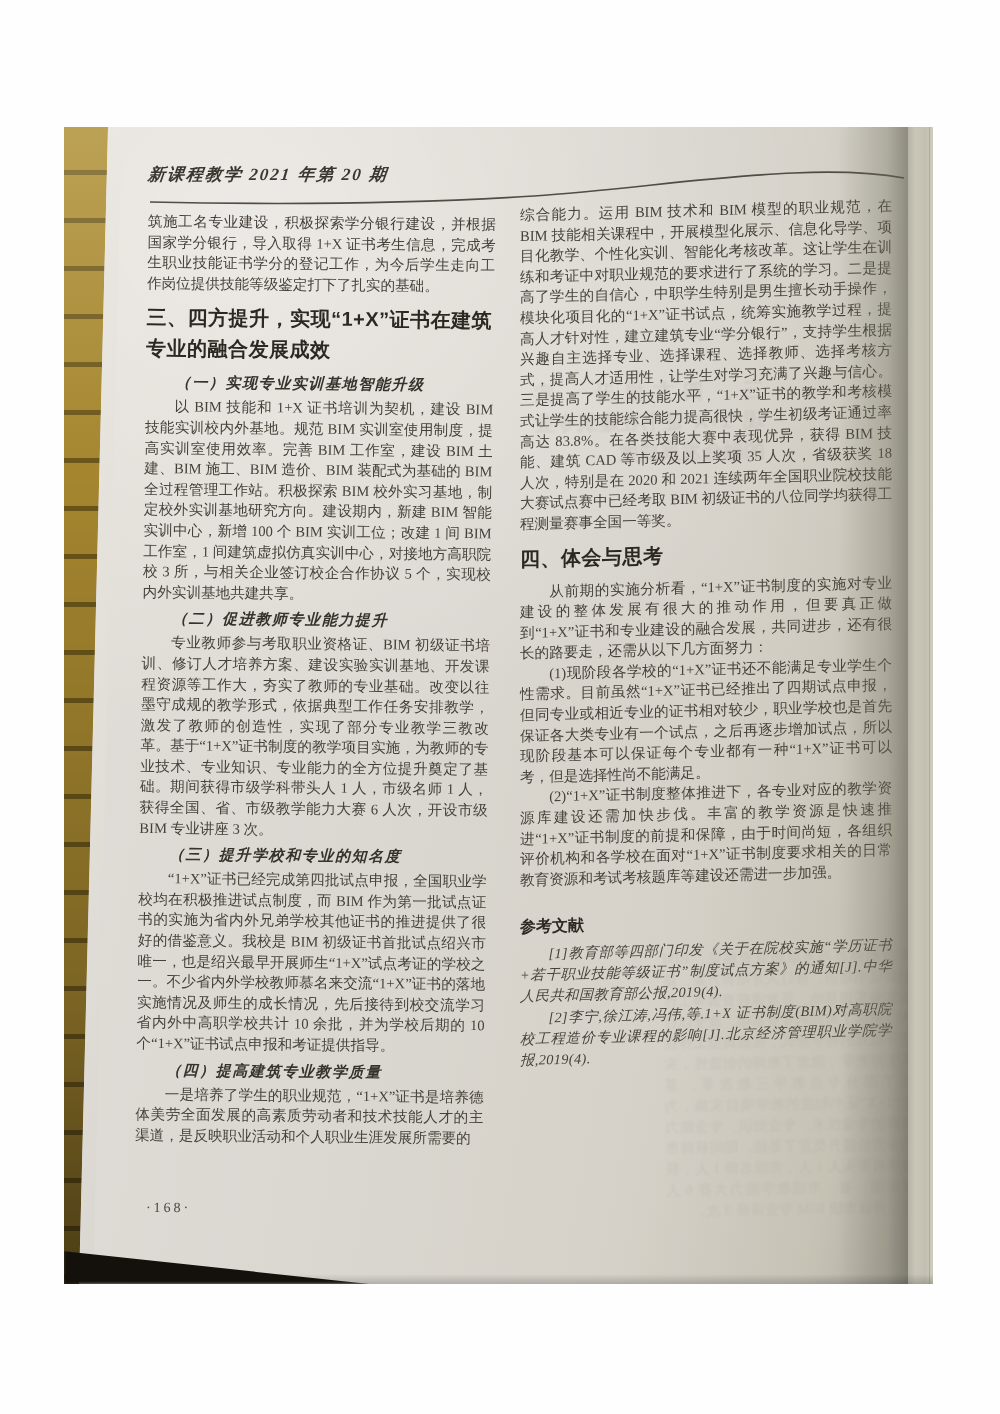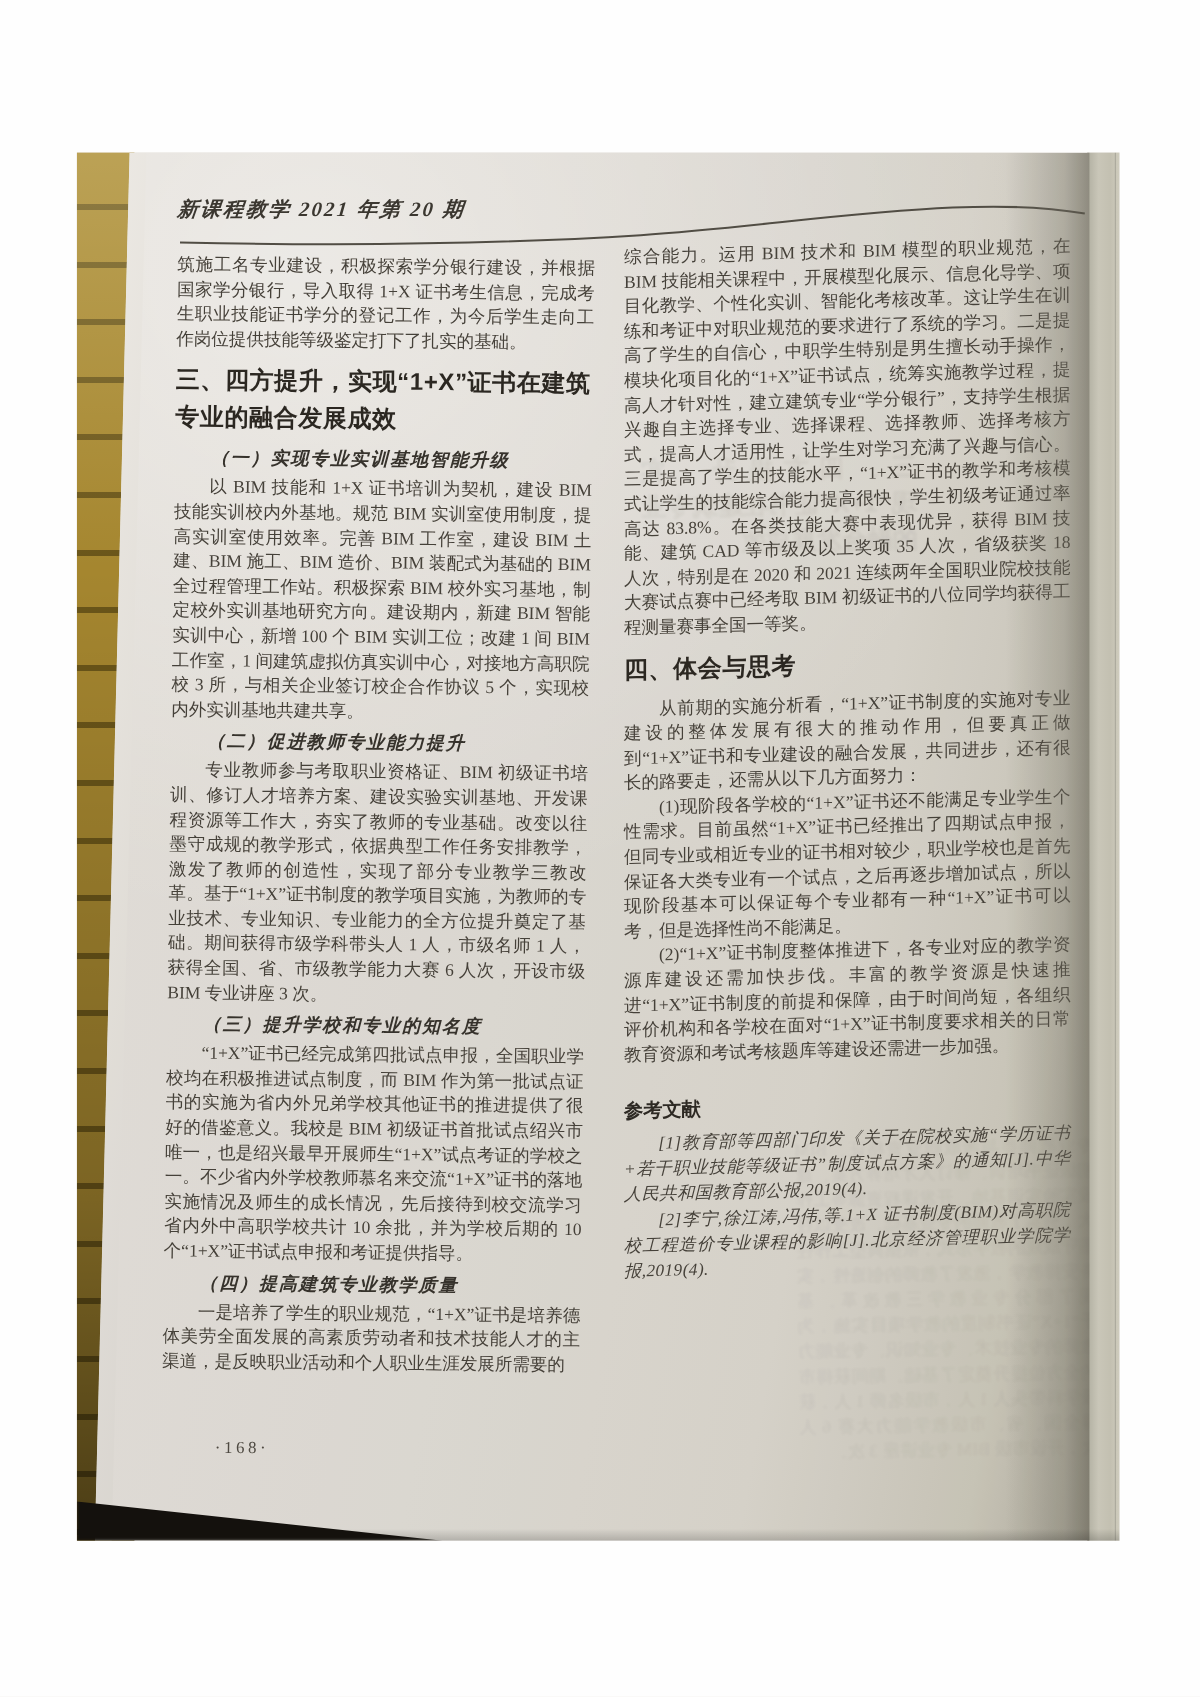"·168·" .page-number { margin-left: 33px -> none }
